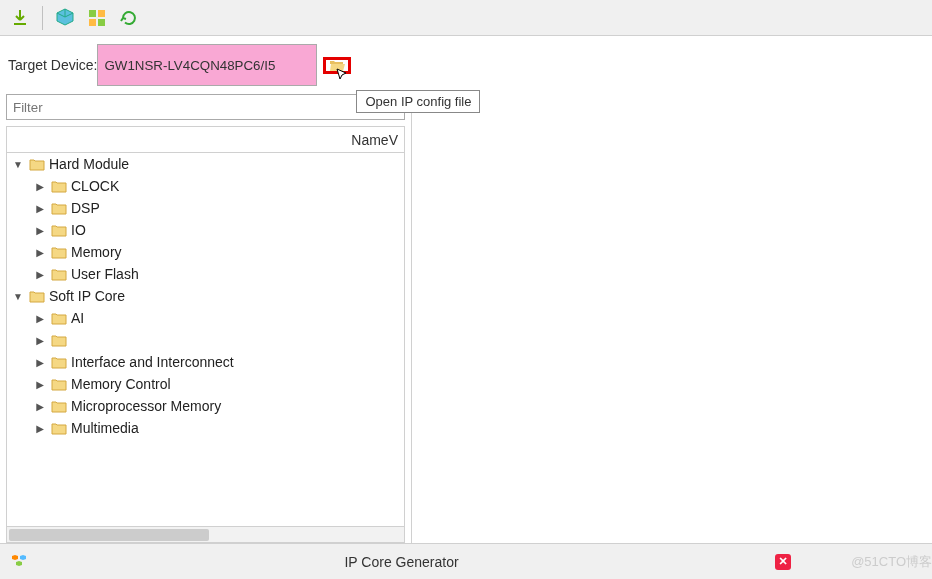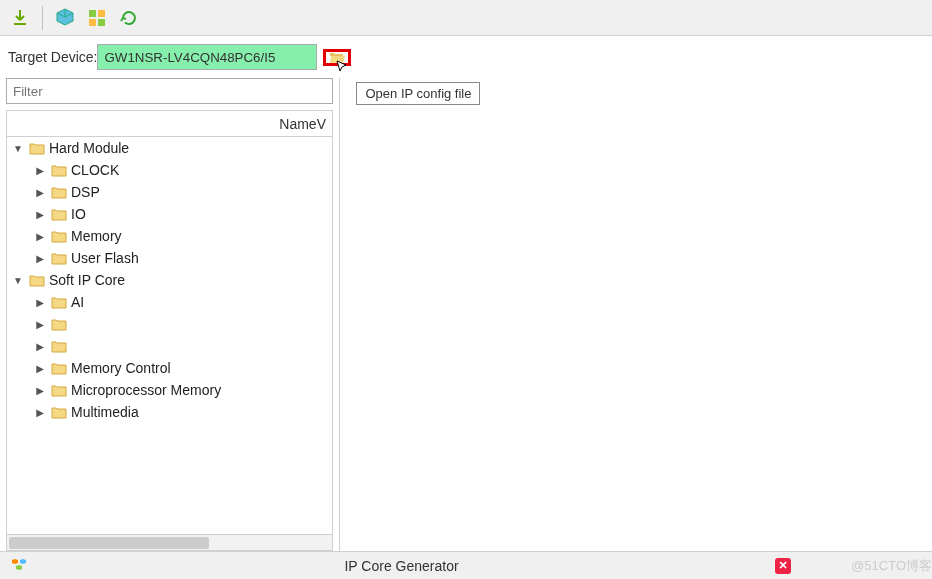"GW1NSR-LV4CQN48PC6/I5" .target-input { background: #86efac -> #f9a8d4; height: 26px -> 42px }
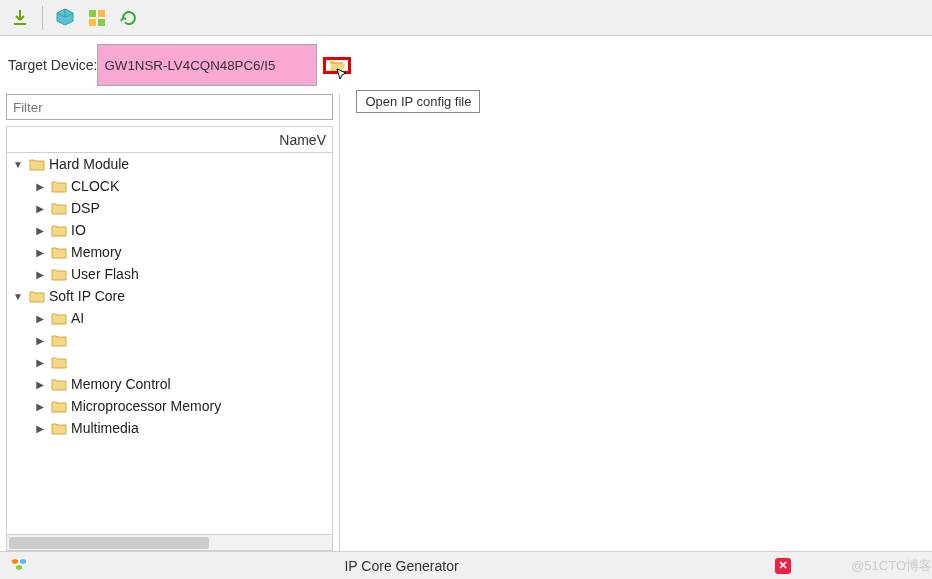"Filter" .left-panel { width: 340px -> 412px }
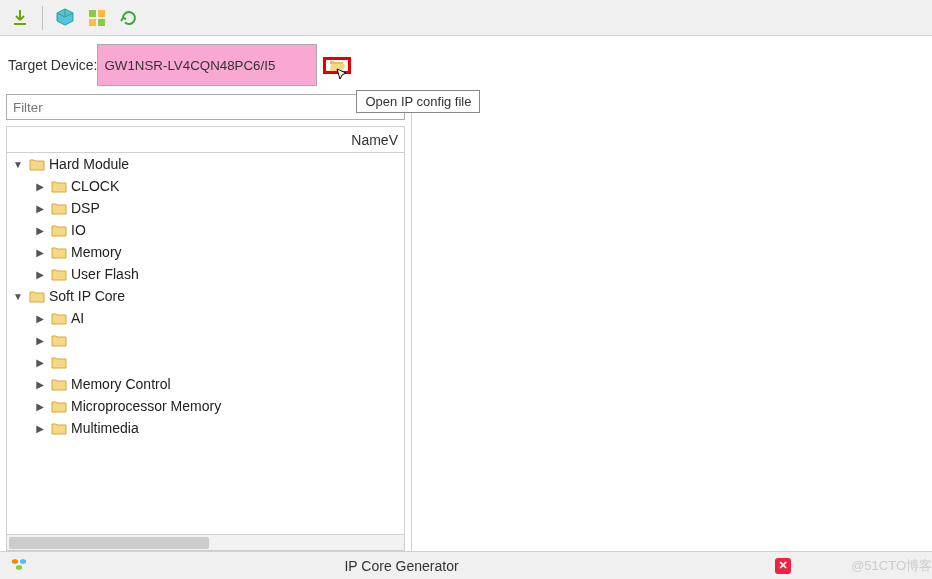"Interface and Interconnect" span { html: none -> <span>Interface and Interconnect</span> }
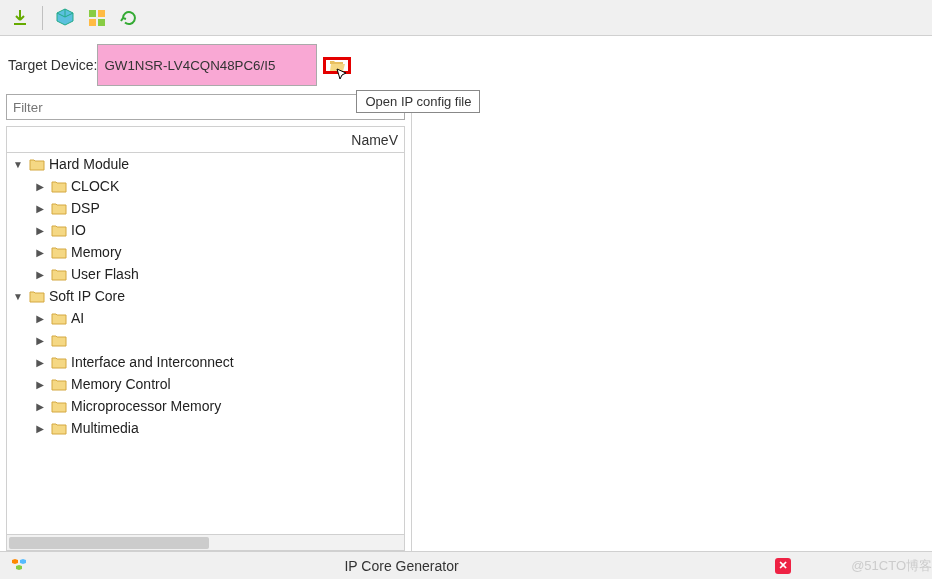"IP Core Generator" .status-bar { height: 28px -> 36px }
